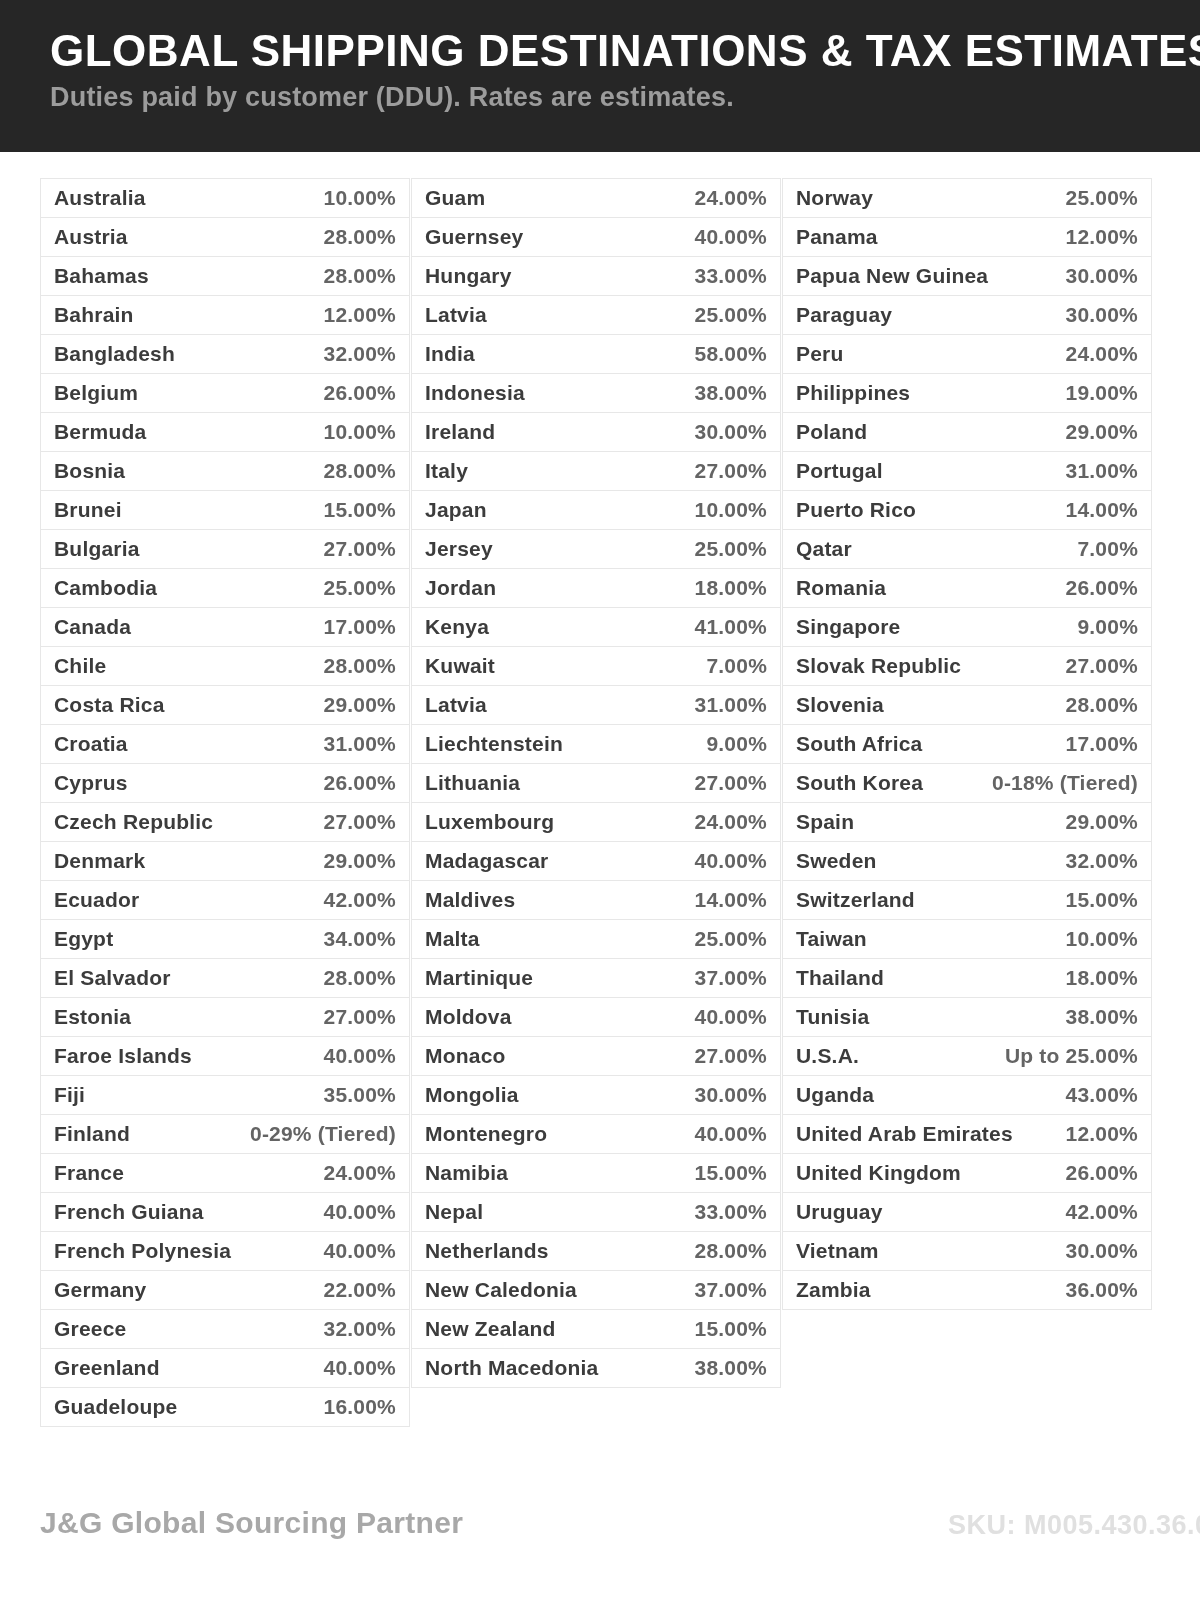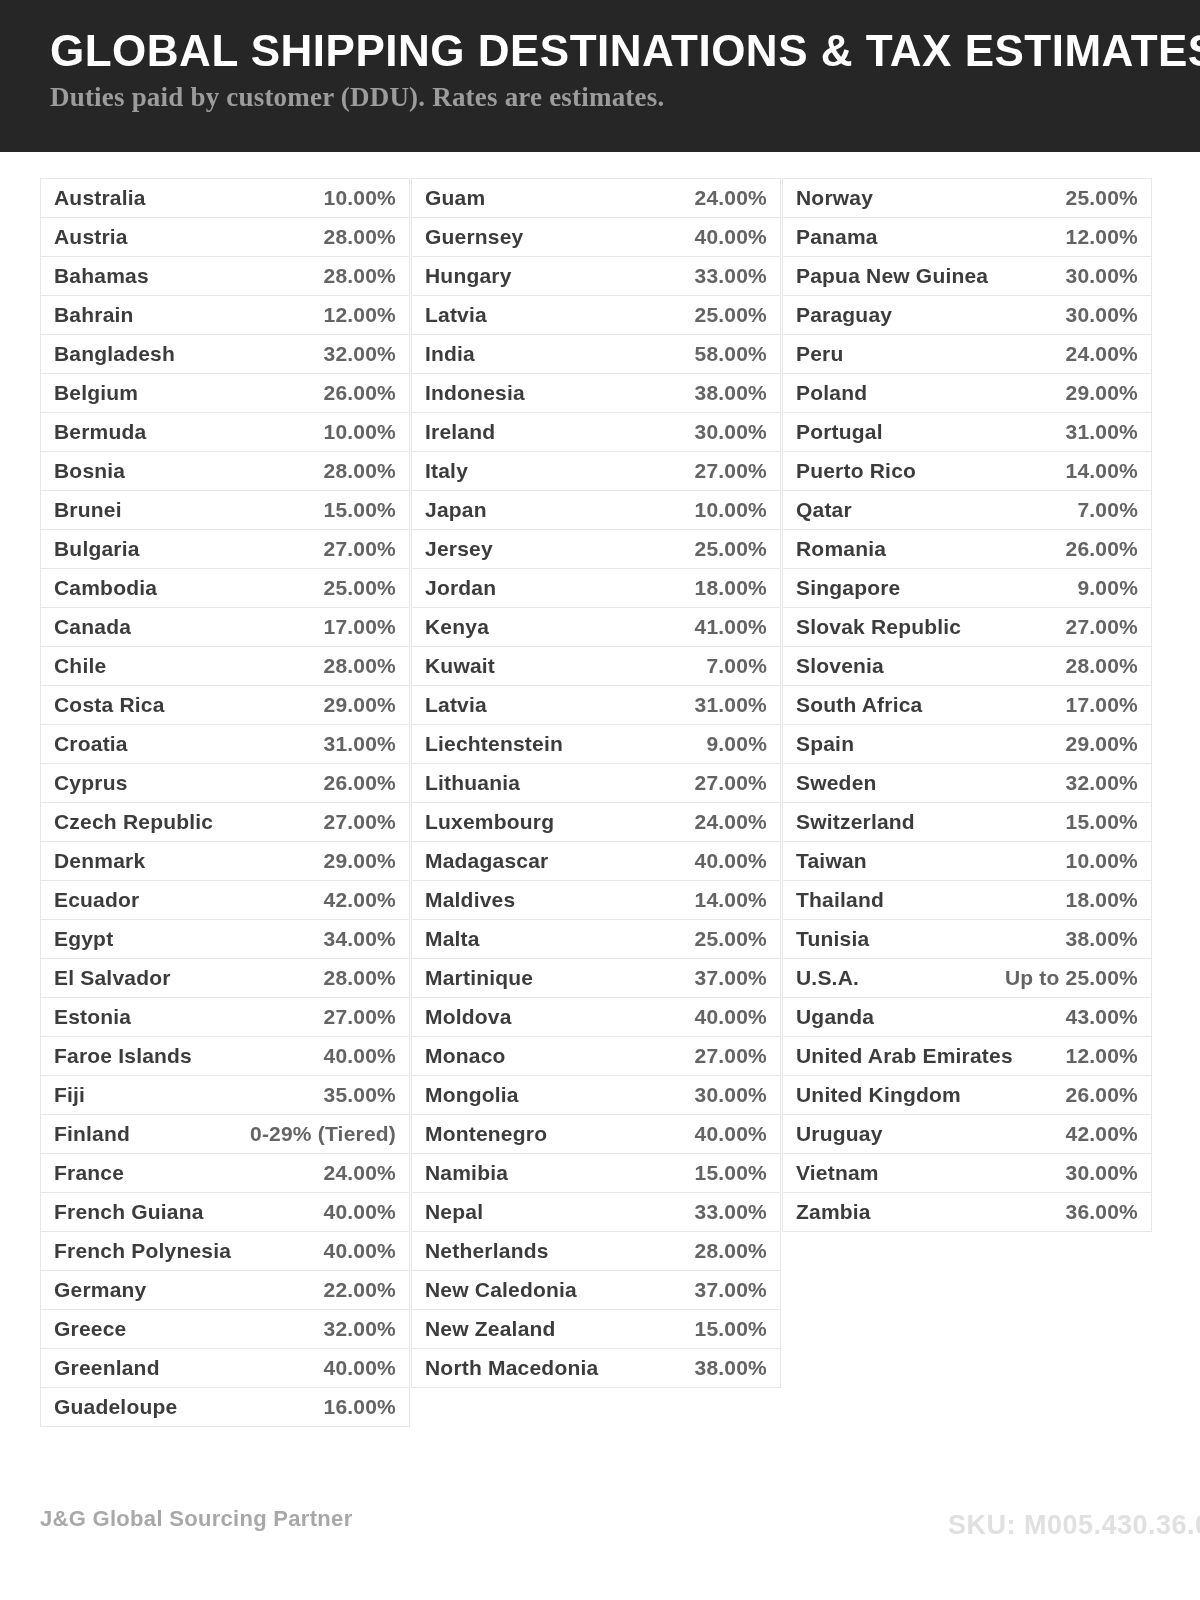"Duties paid by customer (DDU)." .page-subtitle { font-family: Liberation Serif, serif -> none }
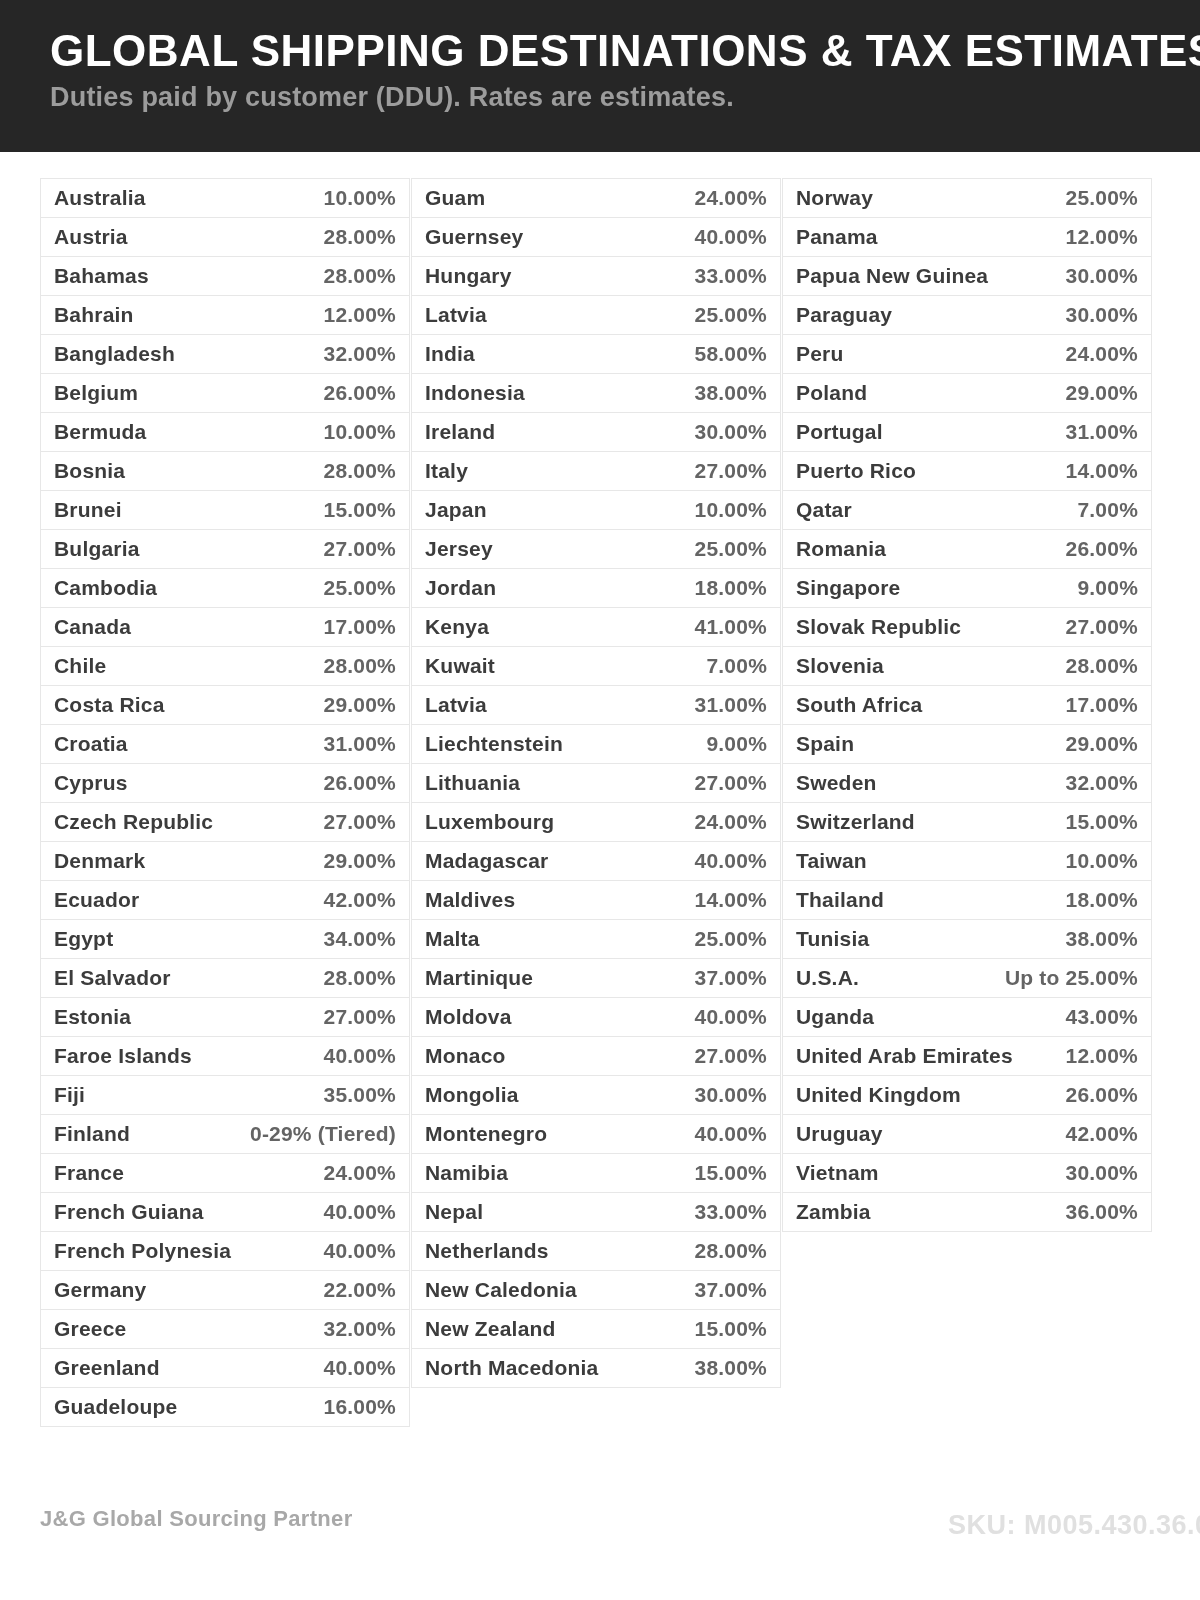"Philippines" div.rate-row { html: none -> <div> <span>Philippines</span> <span>19.00%</span> </div> }
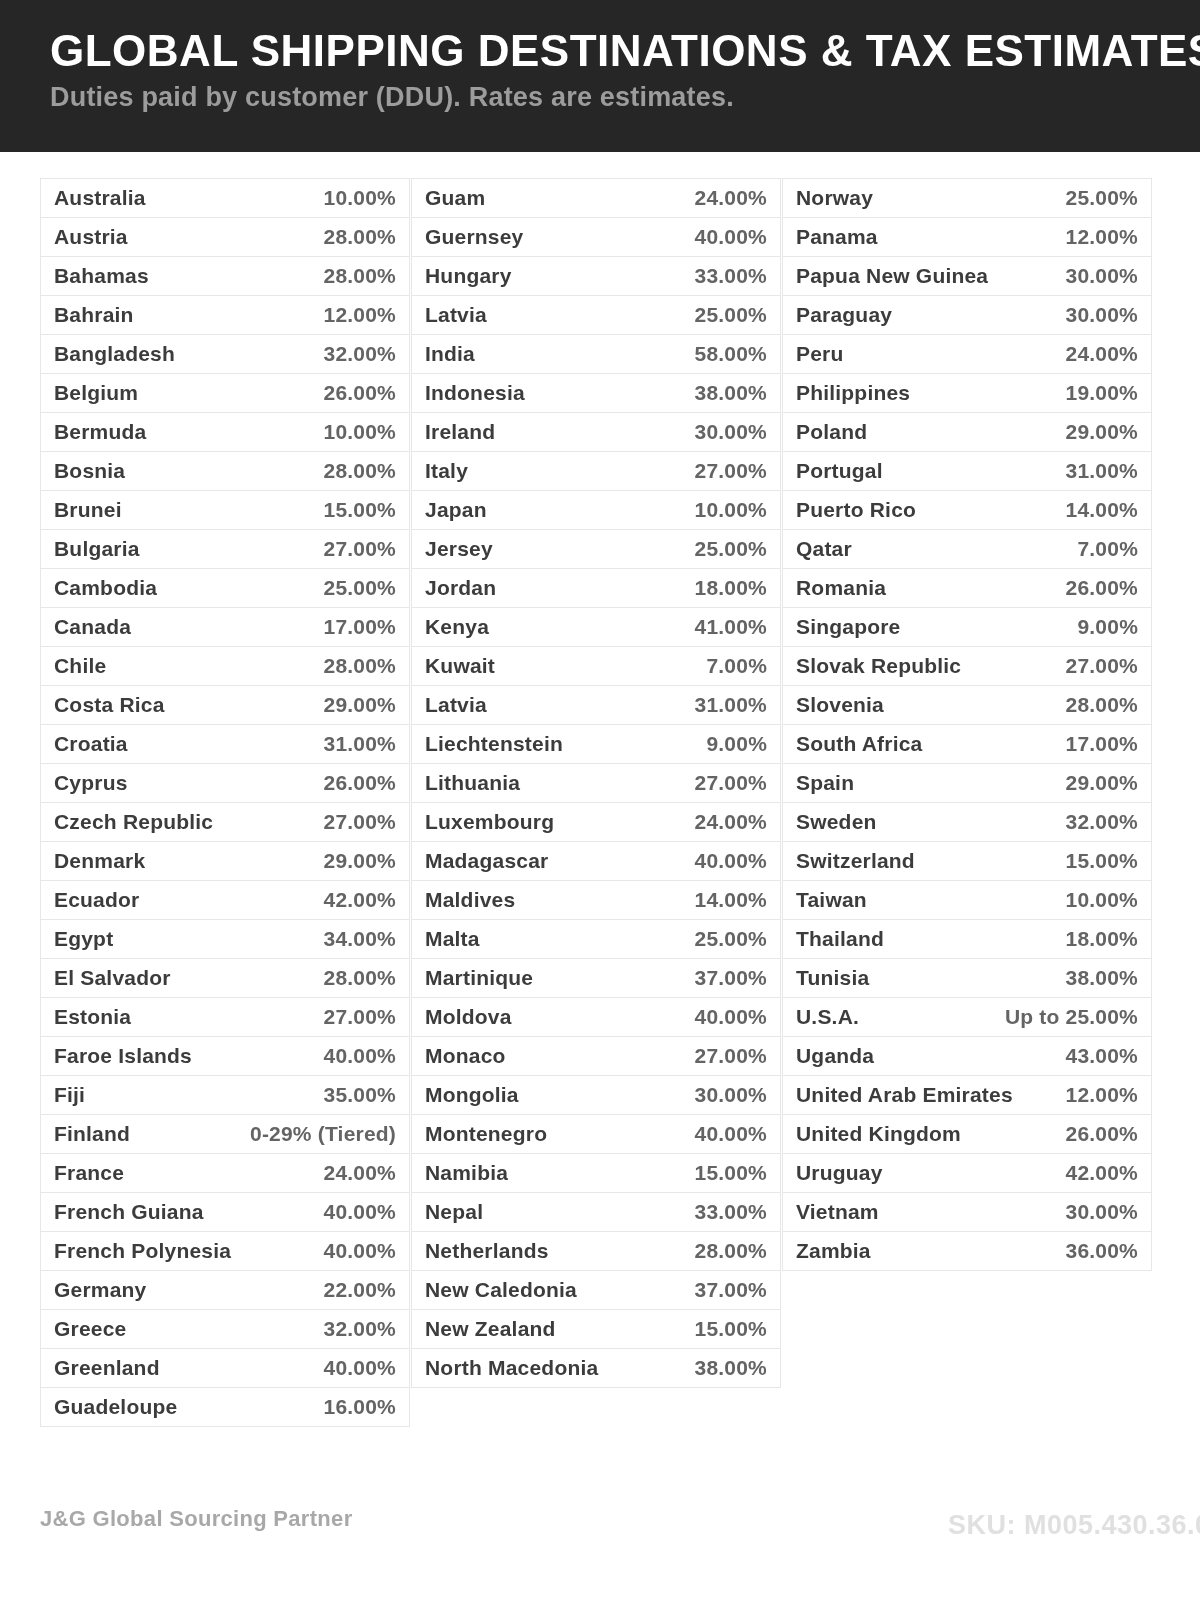"South Korea" div.rate-row { html: none -> <div> <span>South Korea</span> <span>0-18% (Tiered)</span> </div> }
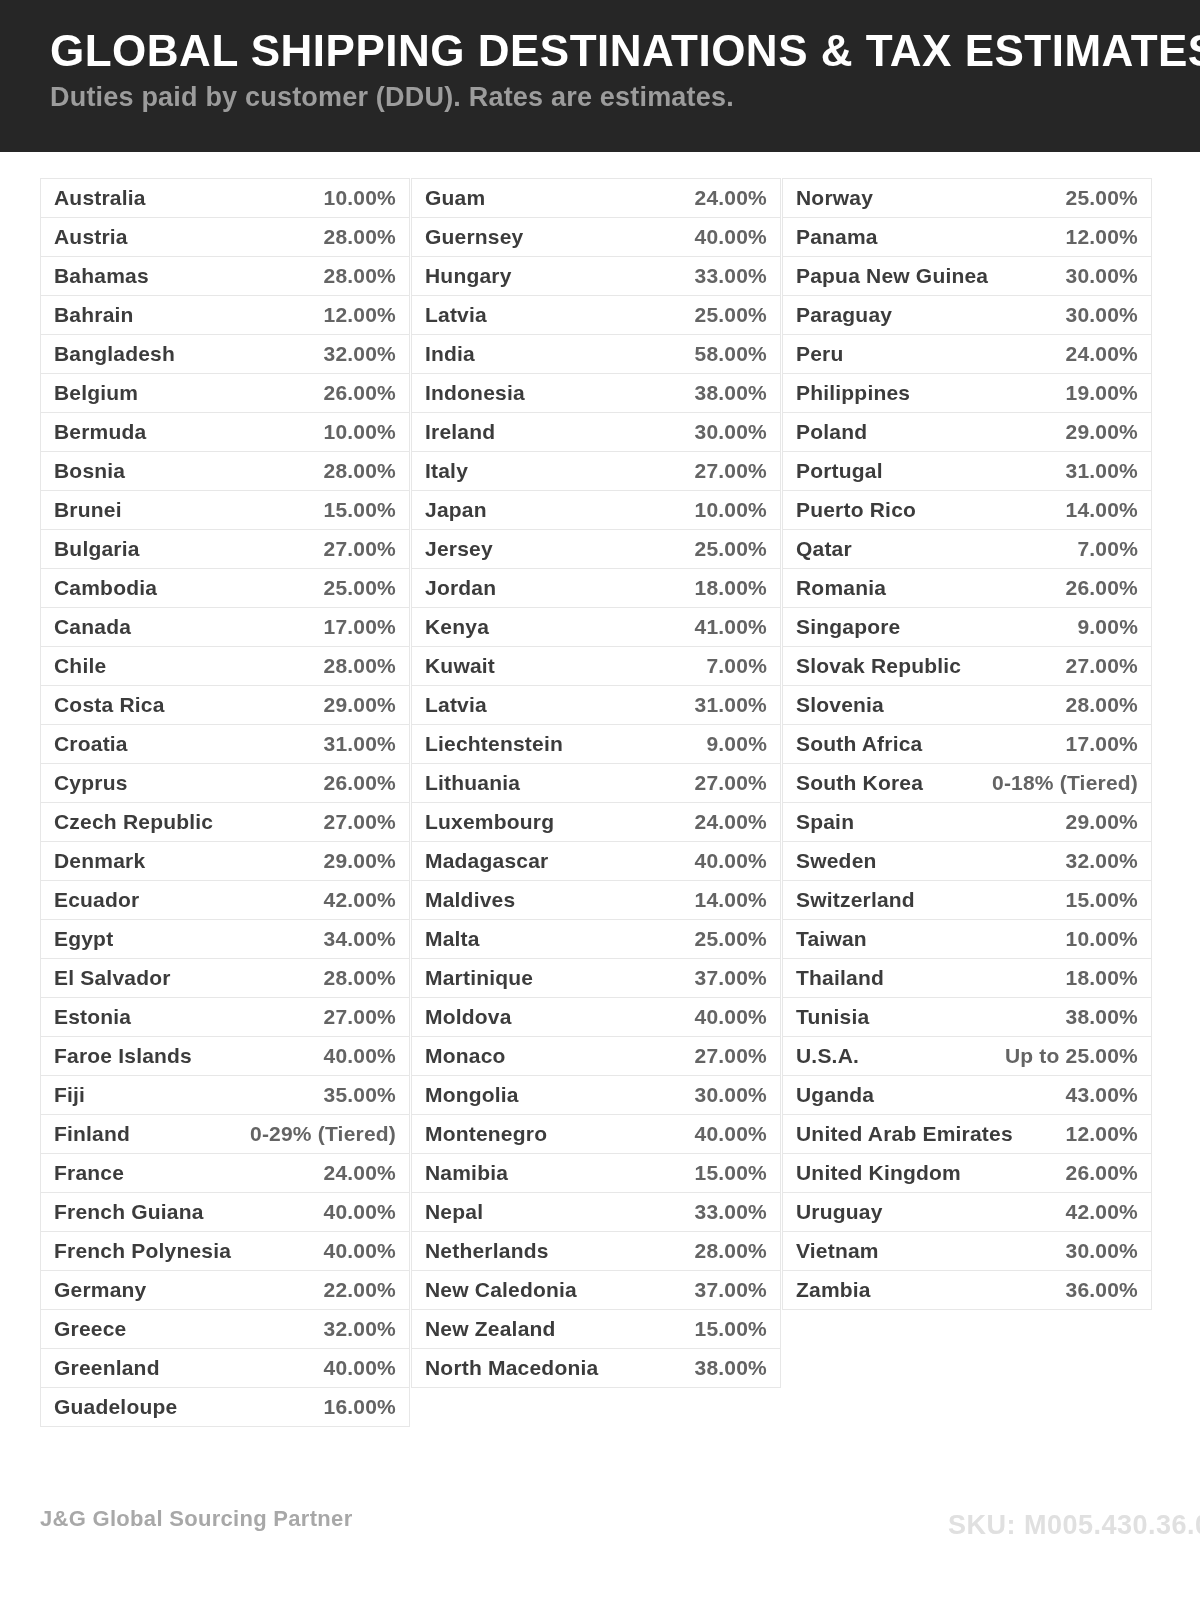"J&G Global Sourcing Partner" .brand-name { font-size: 22px -> 30px }
